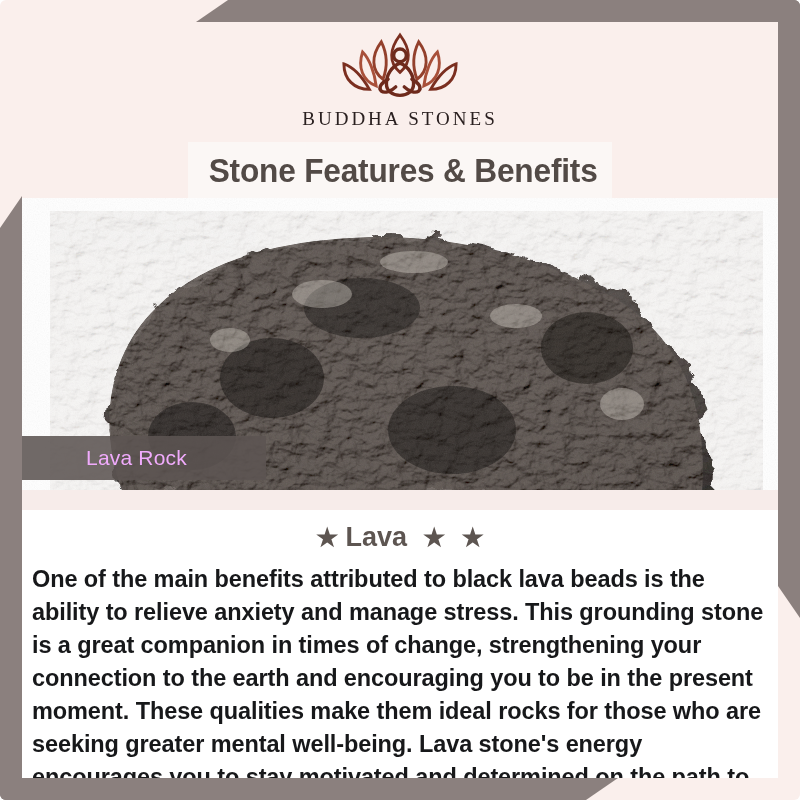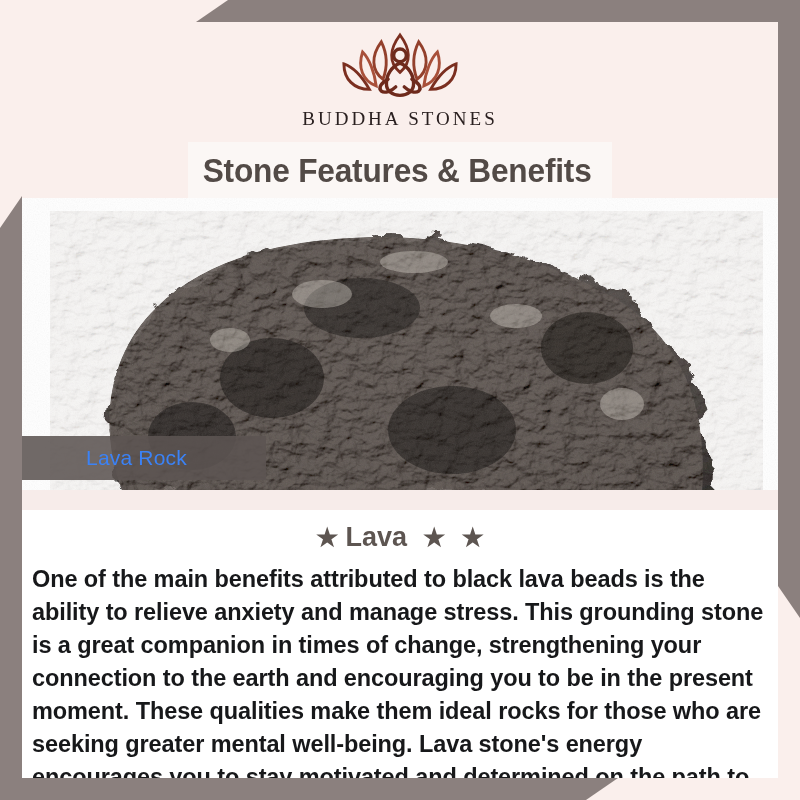"BUDDHA STONES" #poster { border-radius: none -> 6px }
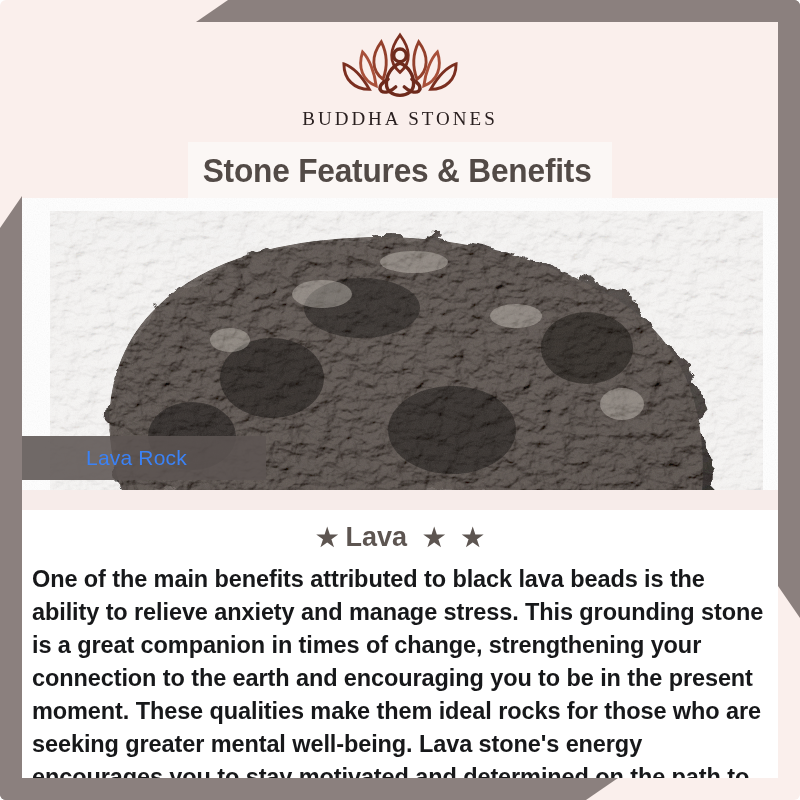"Stone Features & Benefits" .title-plate { justify-content: flex-start -> flex-end }
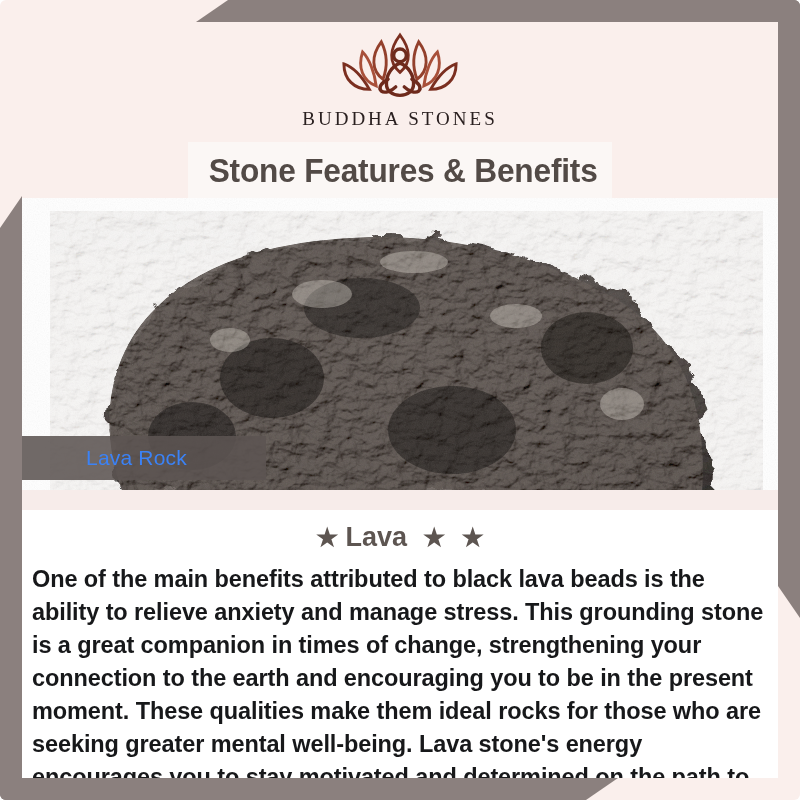"Lava Rock" .caption-text { color: #3b82f6 -> #f0abfc }
